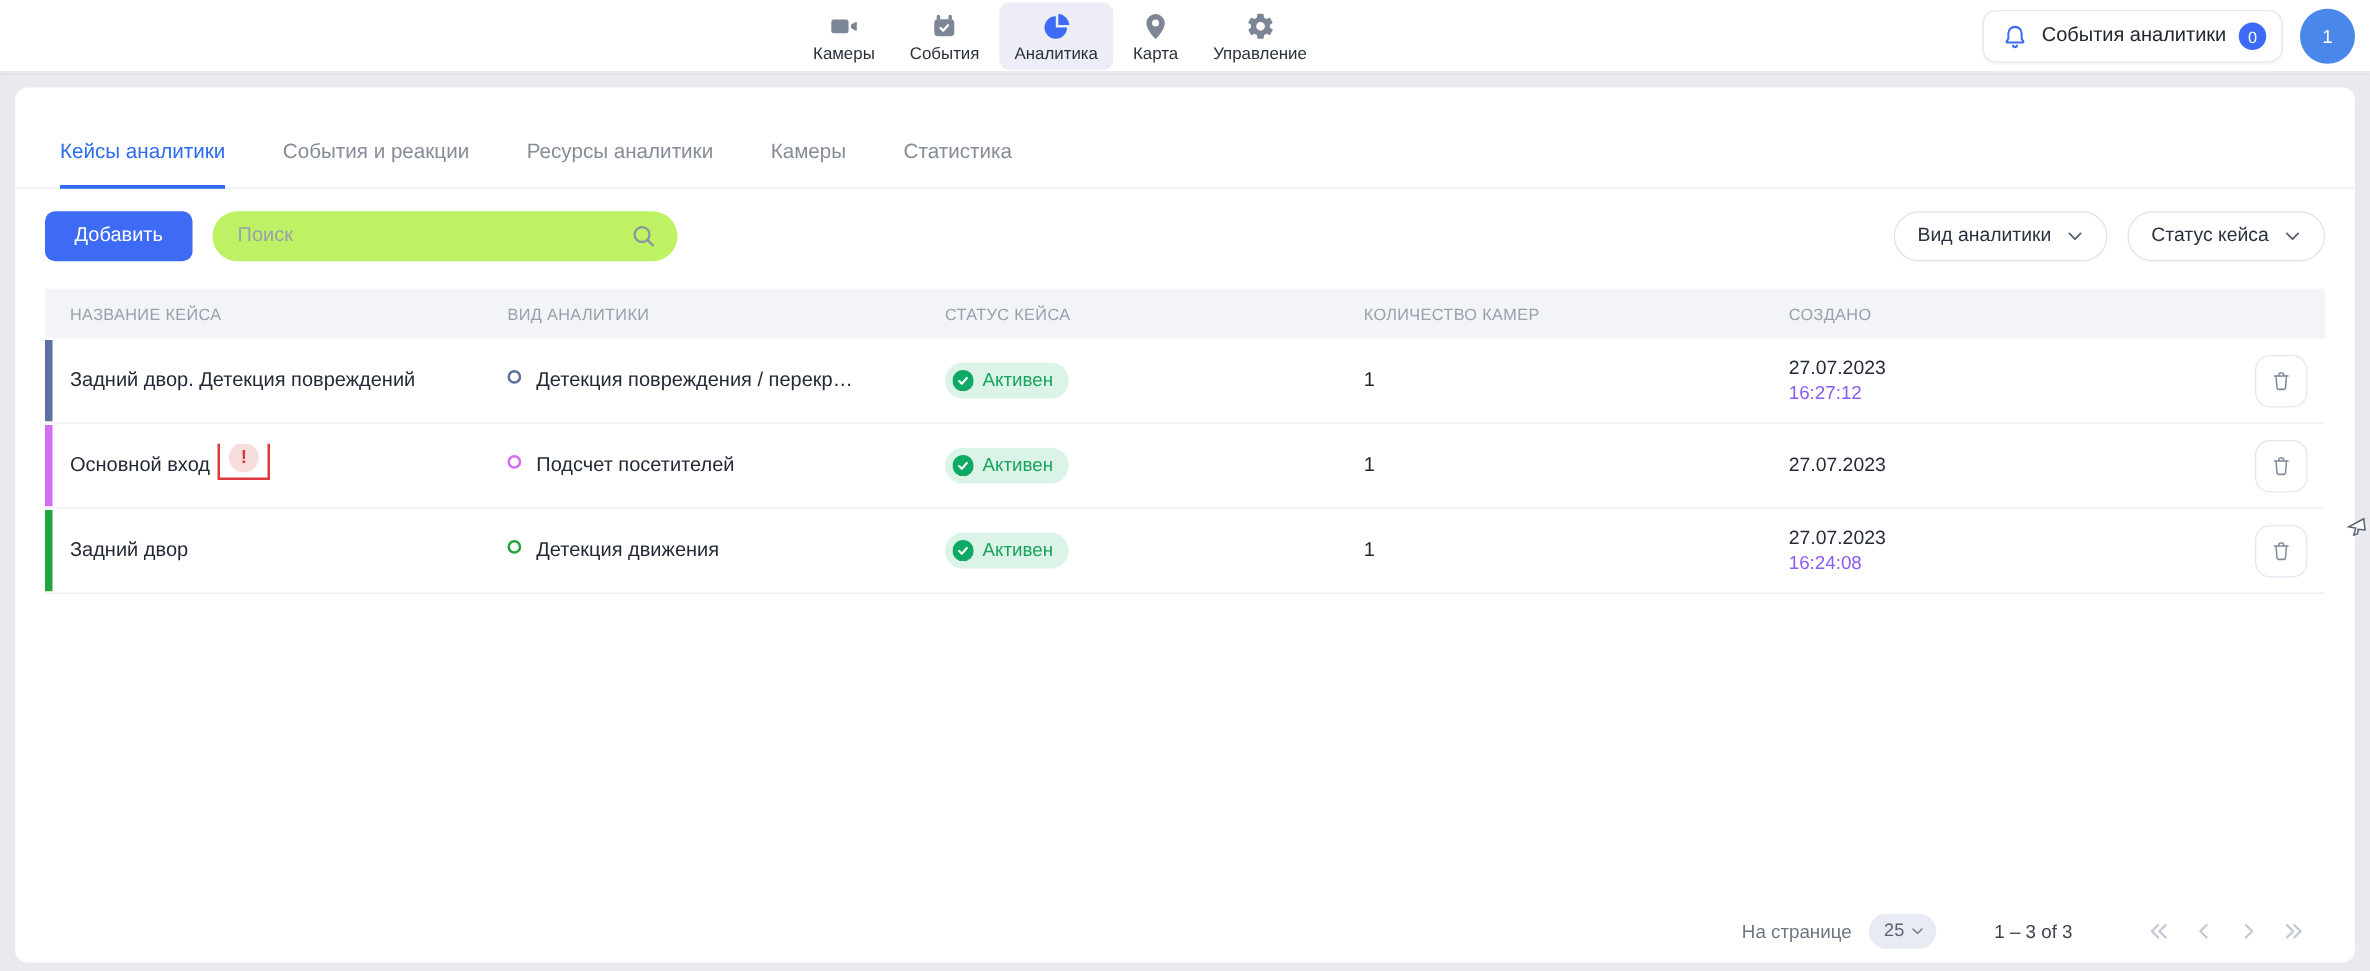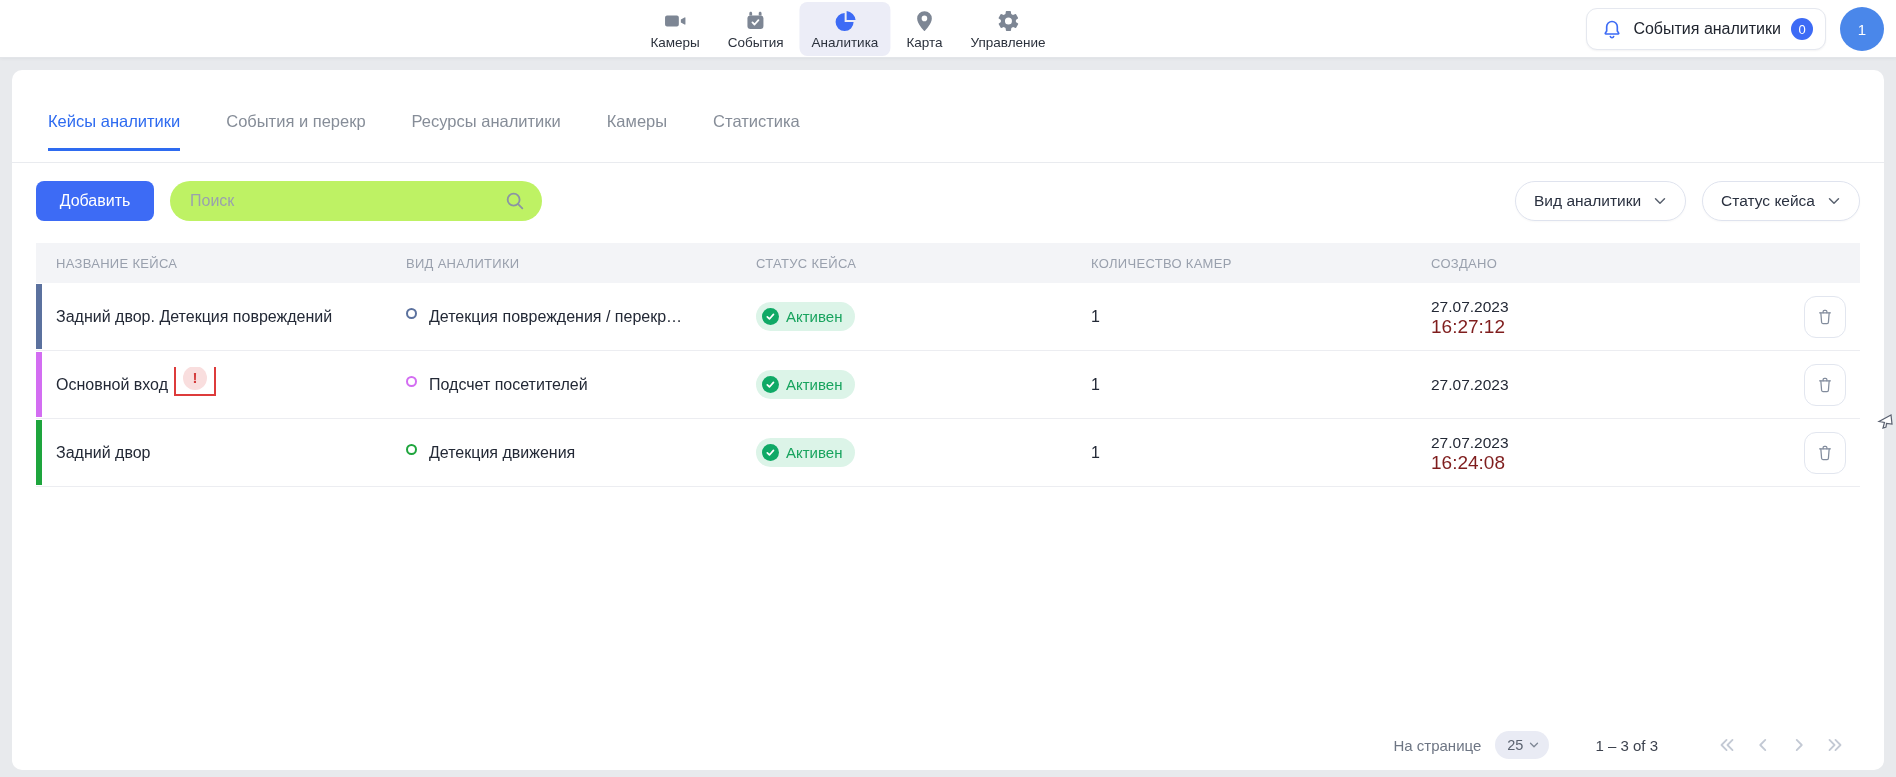"Кейсы аналитики" .tabs { padding: 42px 36px 12px -> 42px 36px 0 }
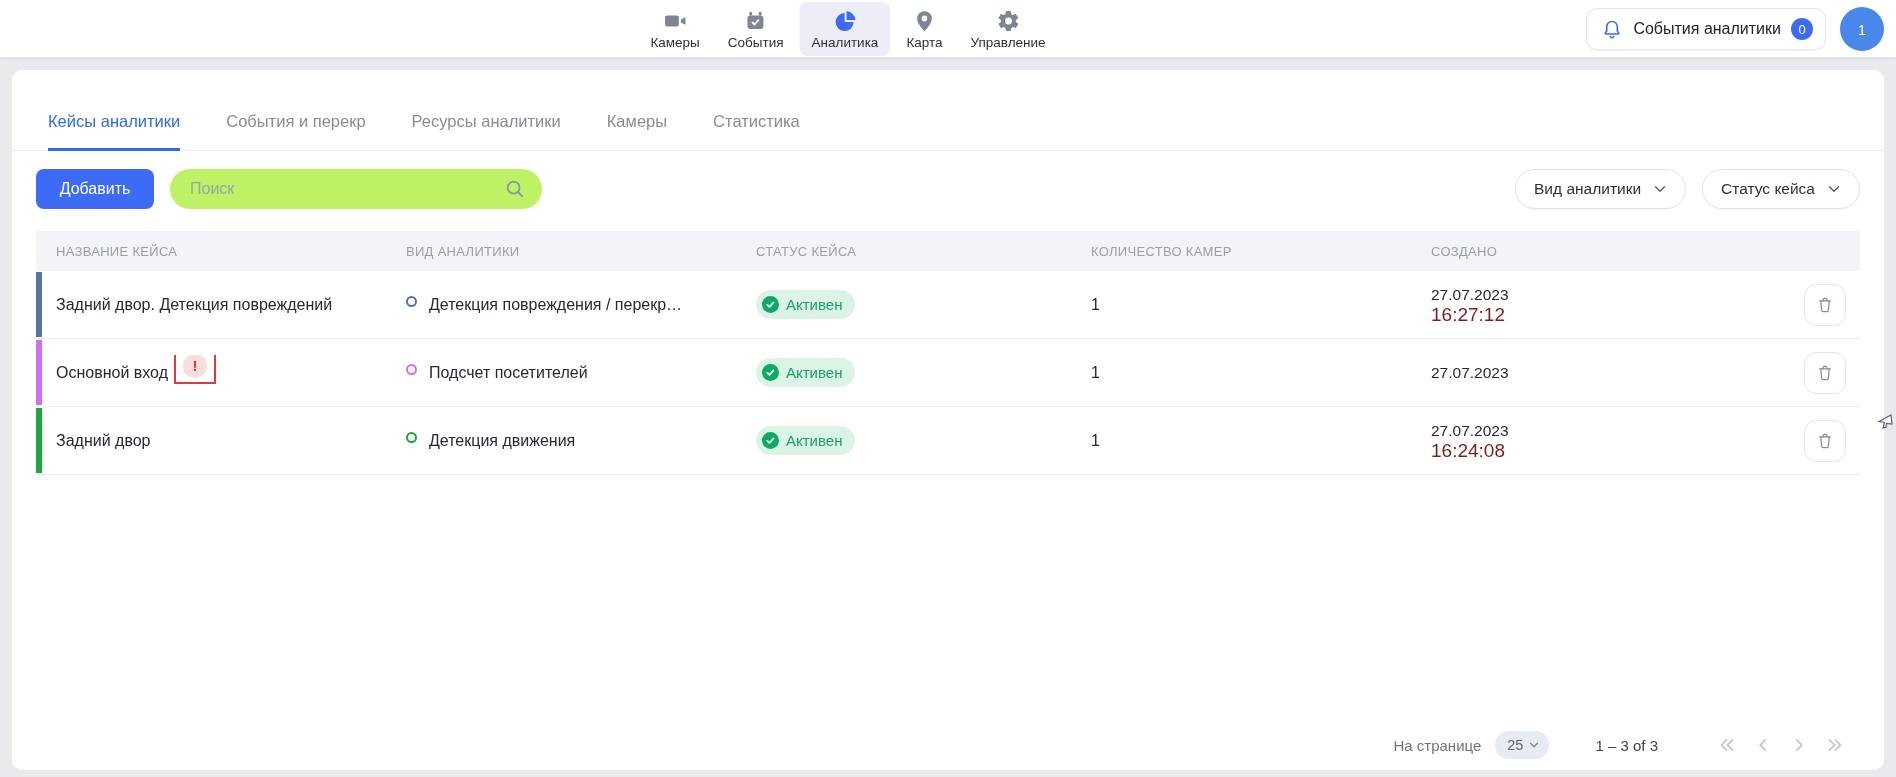"События и перекр" div.tab { text: перекр -> реакции }
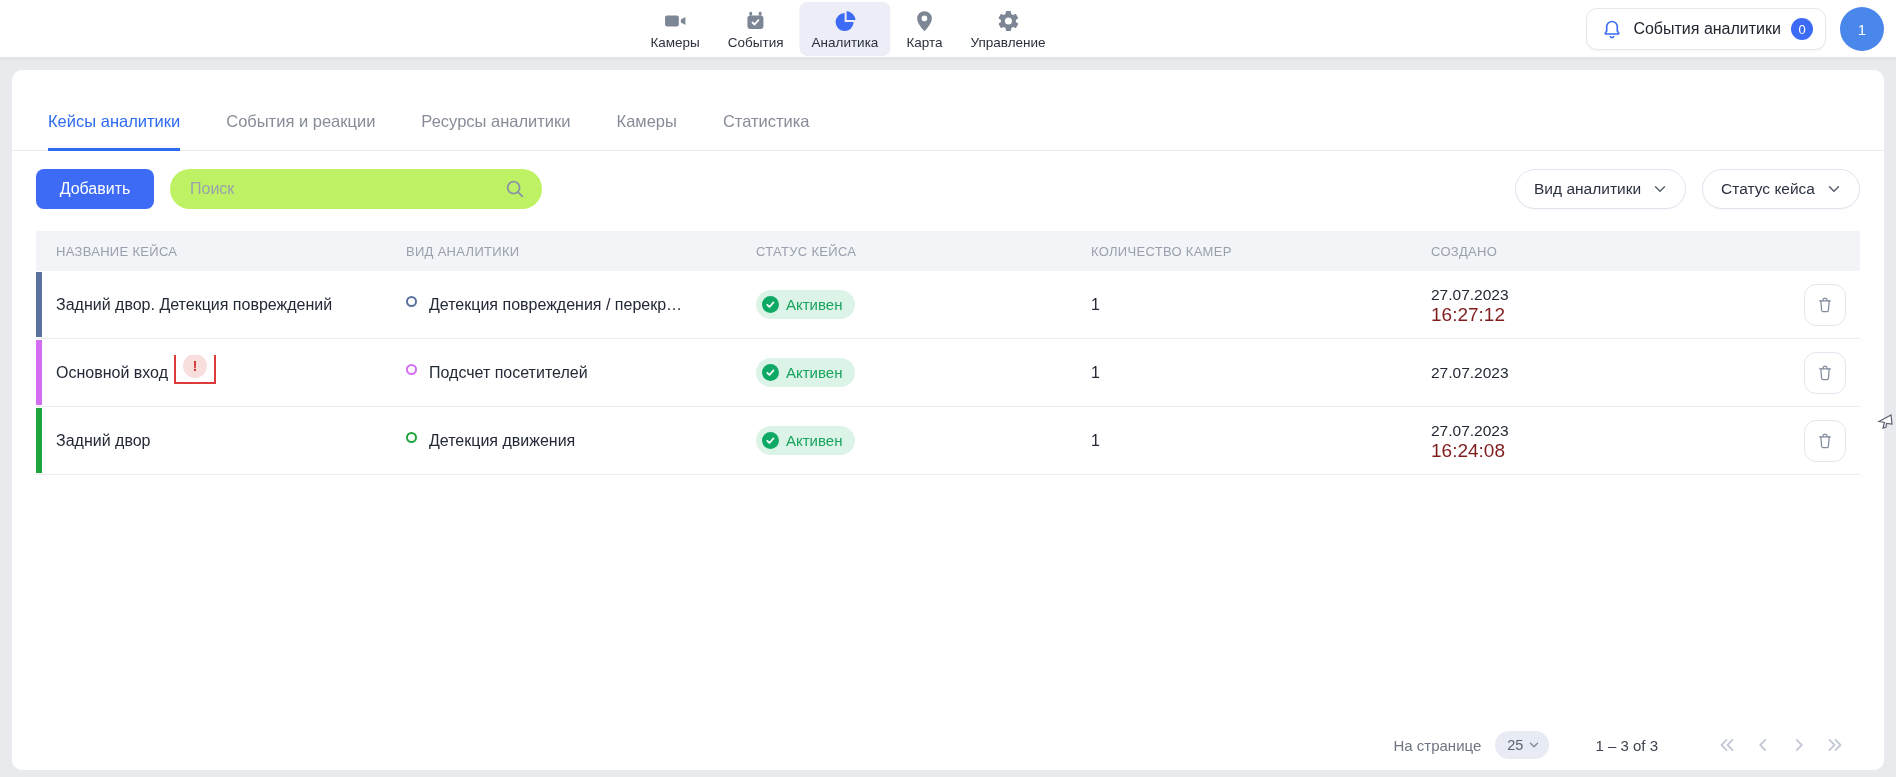"16:27:12" .created .ctime { color: #7f1d1d -> #8b5cf6; font-size: 19px -> 15px }
